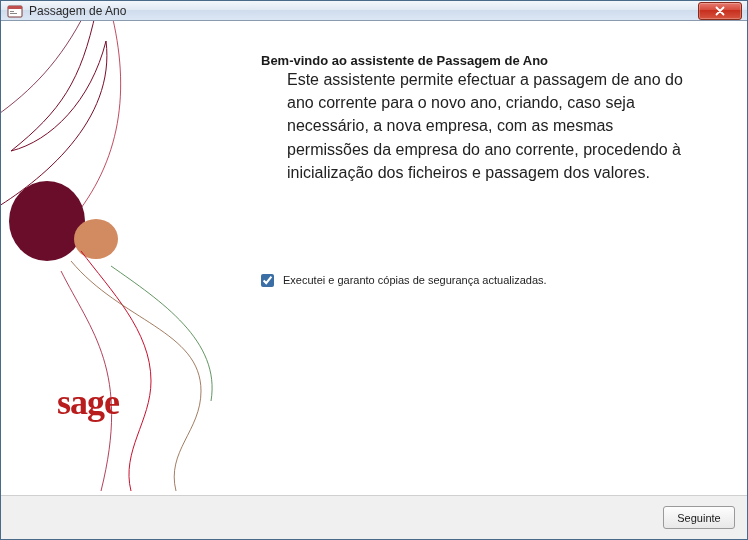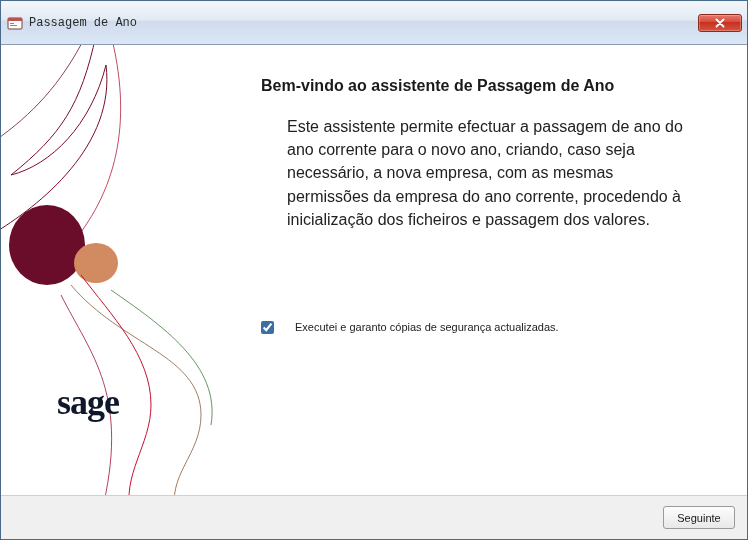"Passagem de Ano" .titlebar { font-family: Liberation Mono, monospace -> none; height: 44px -> 20px }
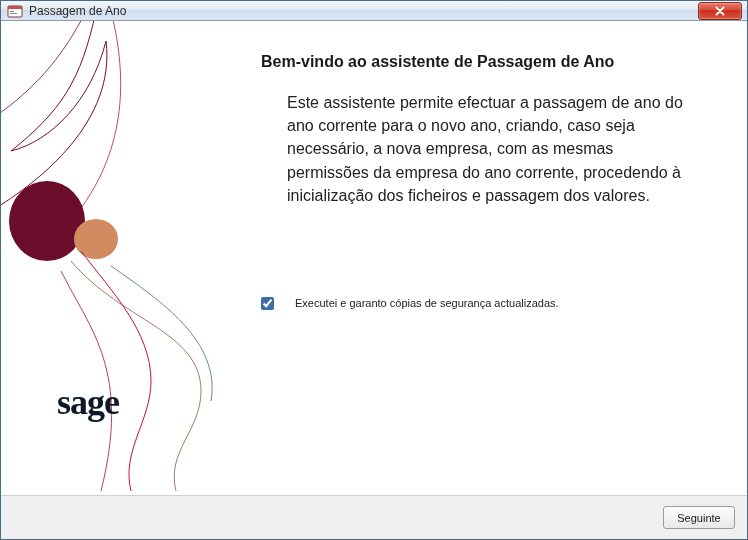"Bem-vindo ao assistente de Passagem" .heading { font-size: 16px -> 13px; margin-bottom: 20px -> none }
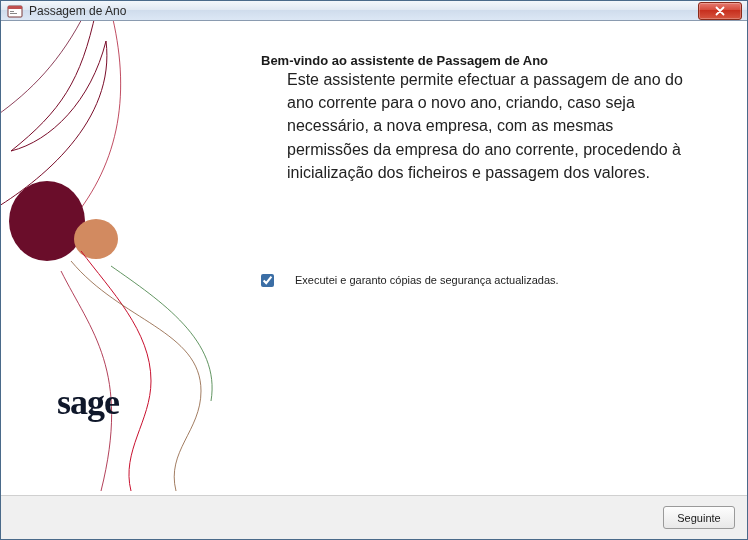"Executei e garanto cópias de" .checkbox-row { gap: 21px -> 9px }
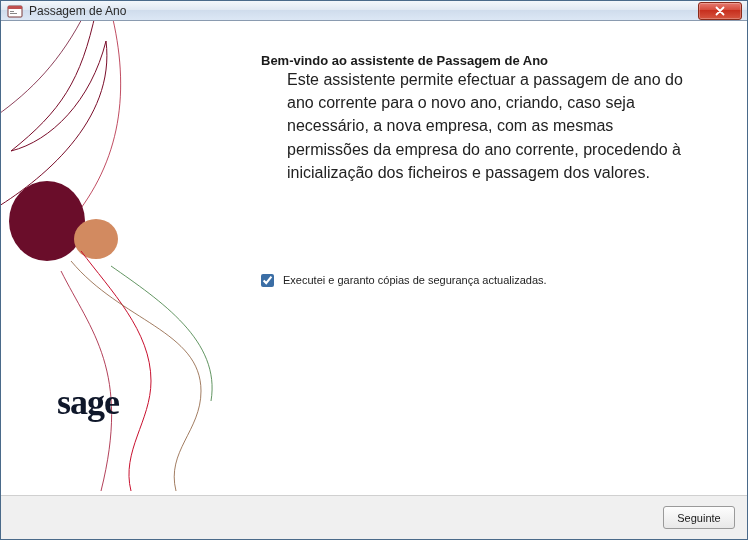"sage" .sage-logo { color: #0f172a -> #b91c1c }
